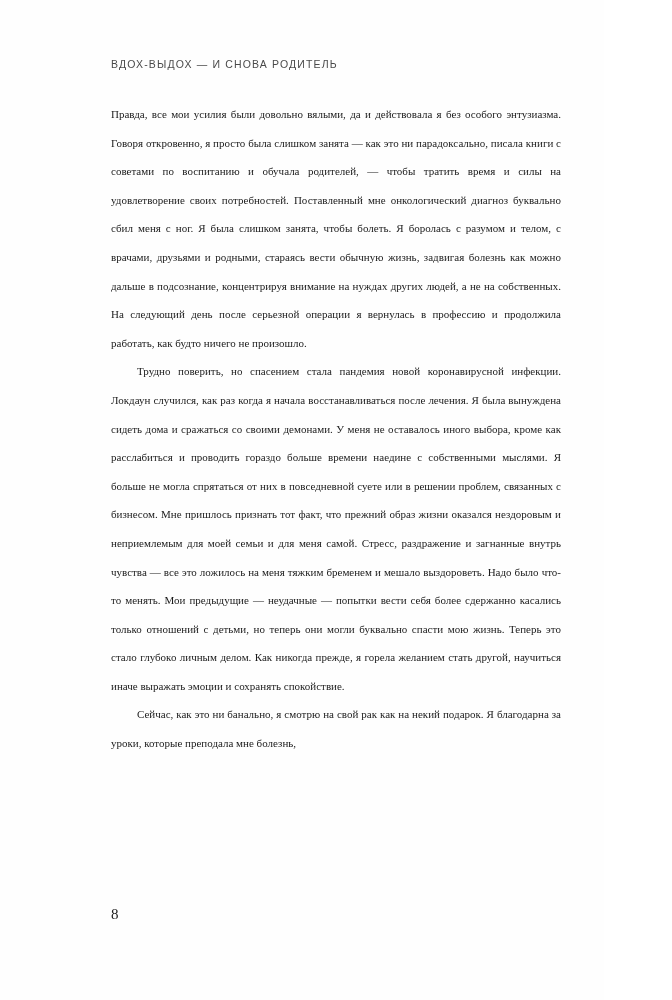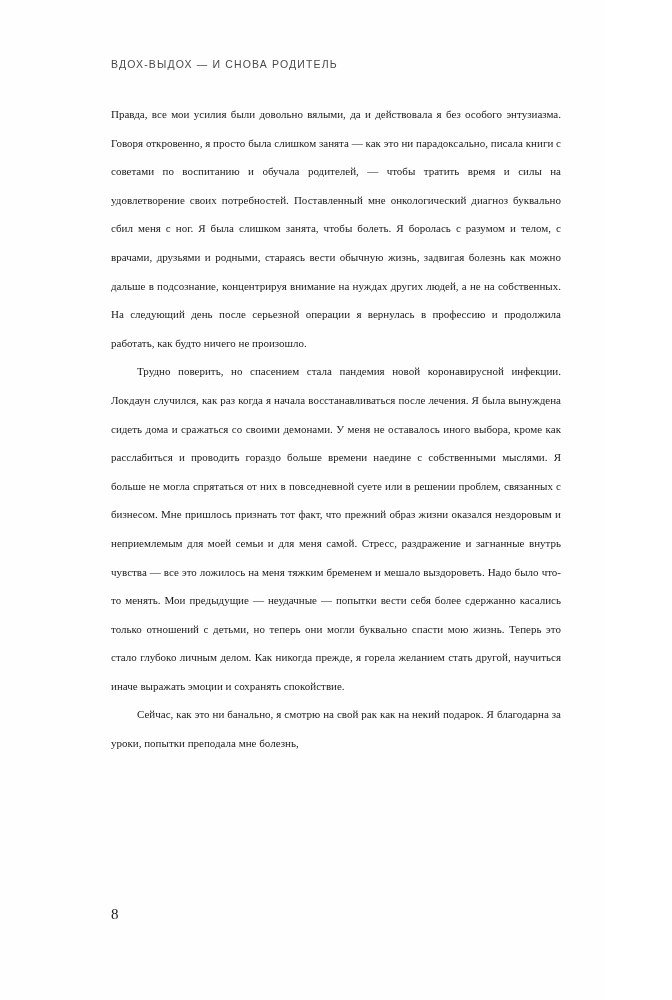"Сейчас, как это ни банально," p { text: попытки -> которые }
